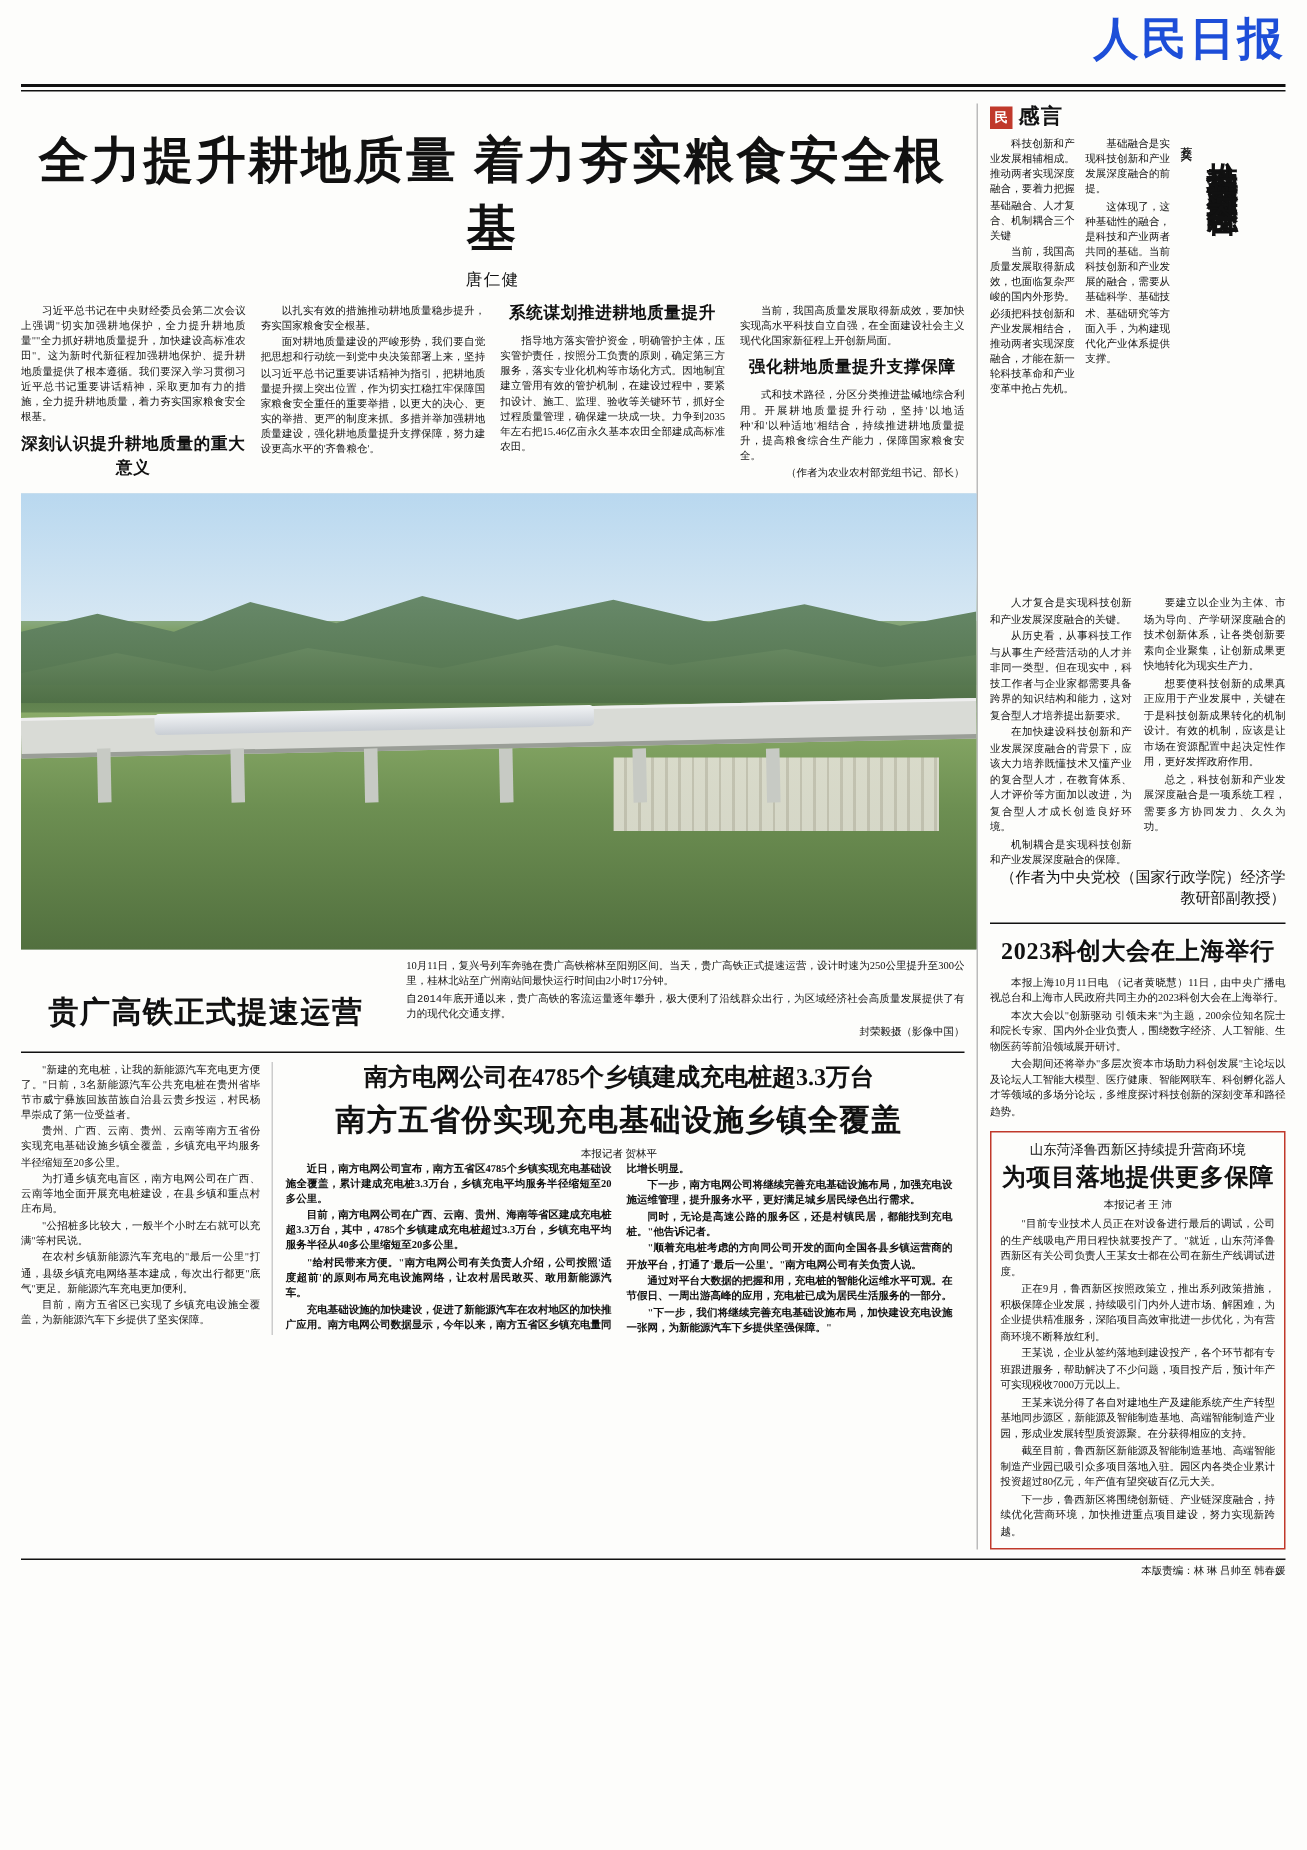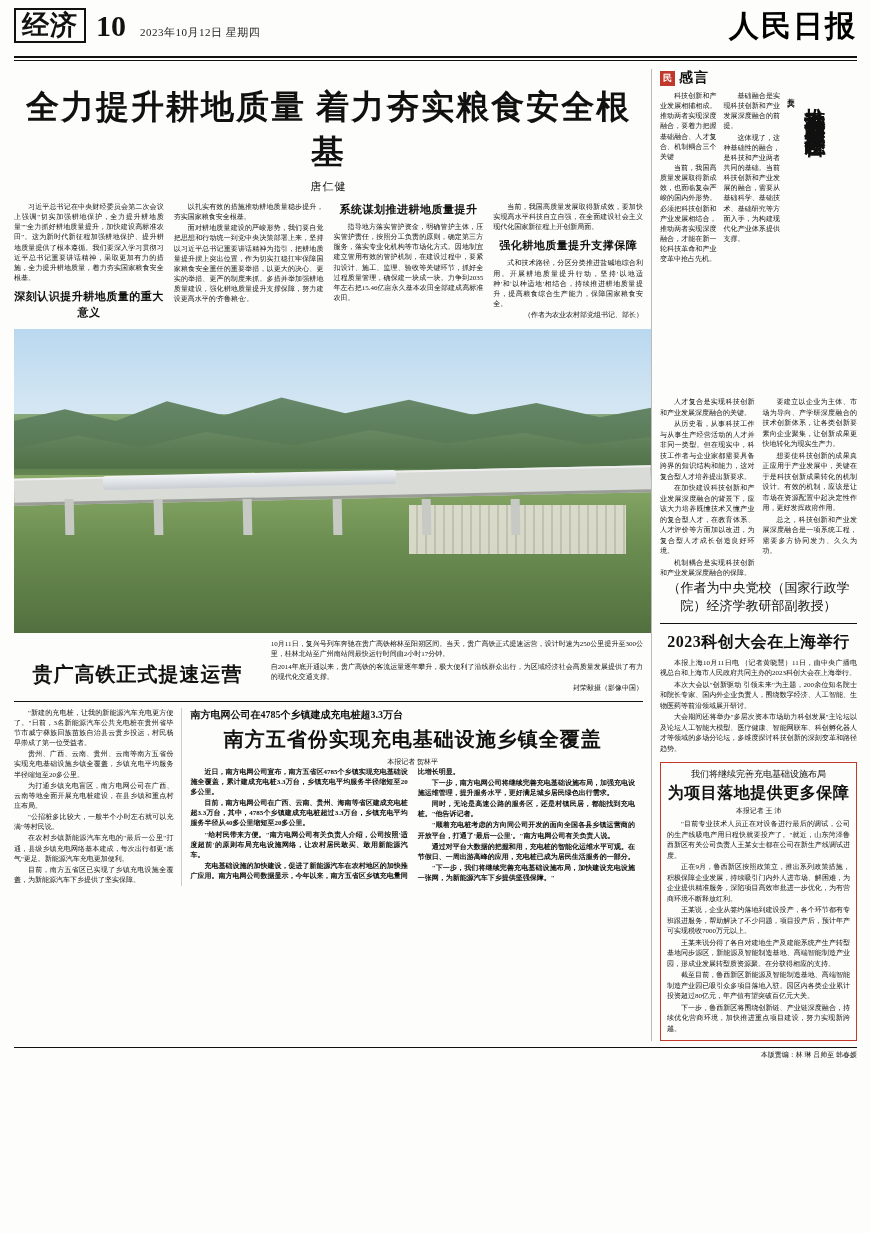"经济" div.mast-left { html: <div> <div>经济</div> <div>10</div> <div>2023年10月12日 星期四</div> </div> -> none }
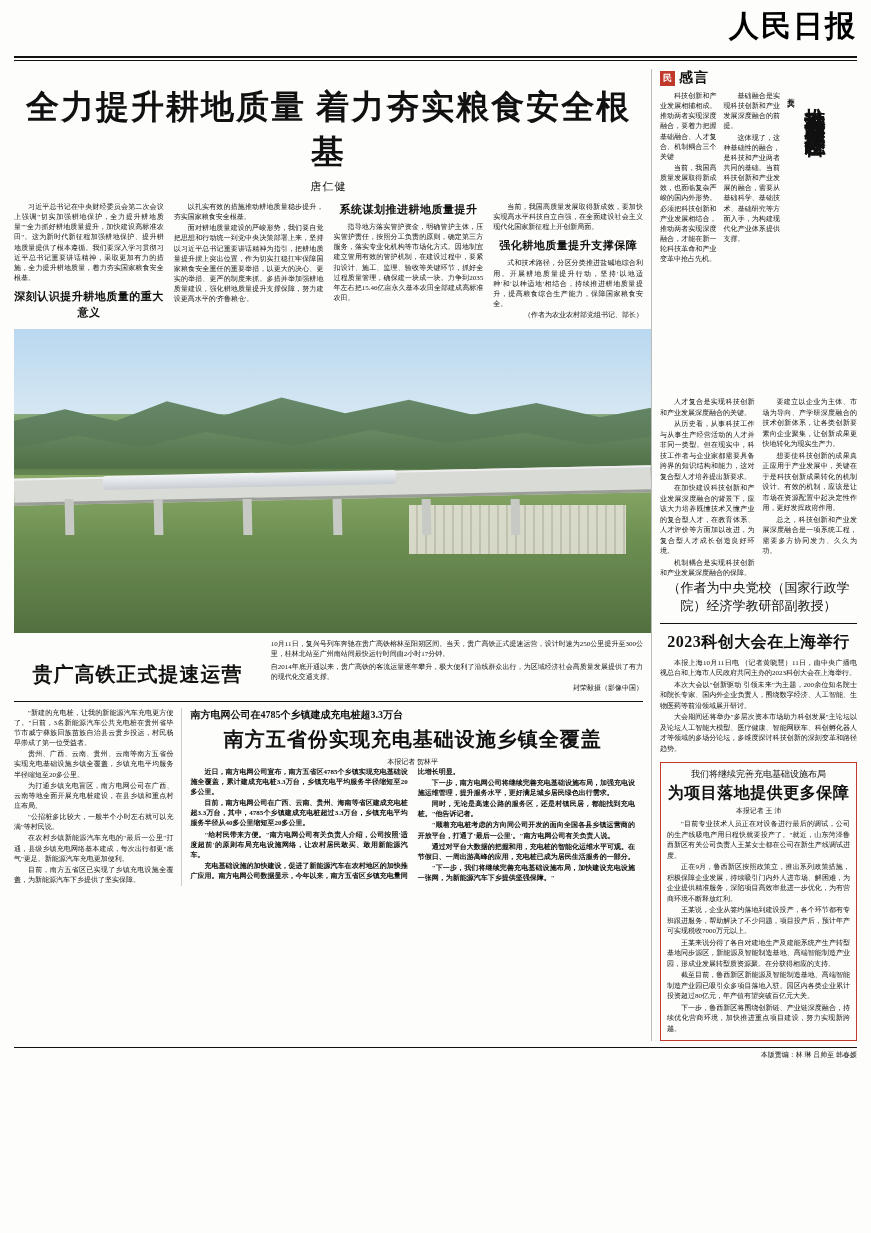"人民日报" .mast-logo { color: #000000 -> #1d4ed8 }
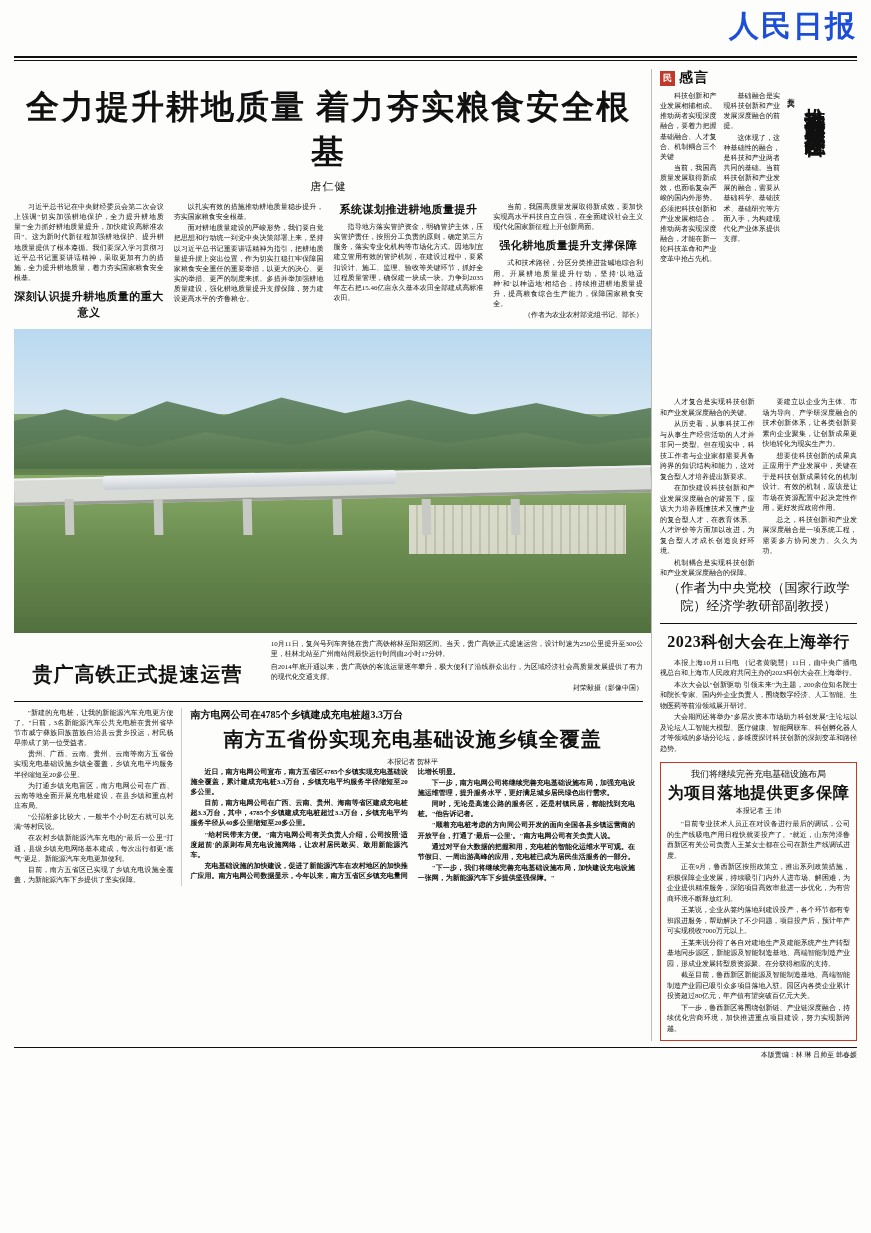"（作者为中央党校（国家行政学院）经济学教研部副教授）" .rc-sig { font-size: 13px -> 10px; text-align: center -> right }
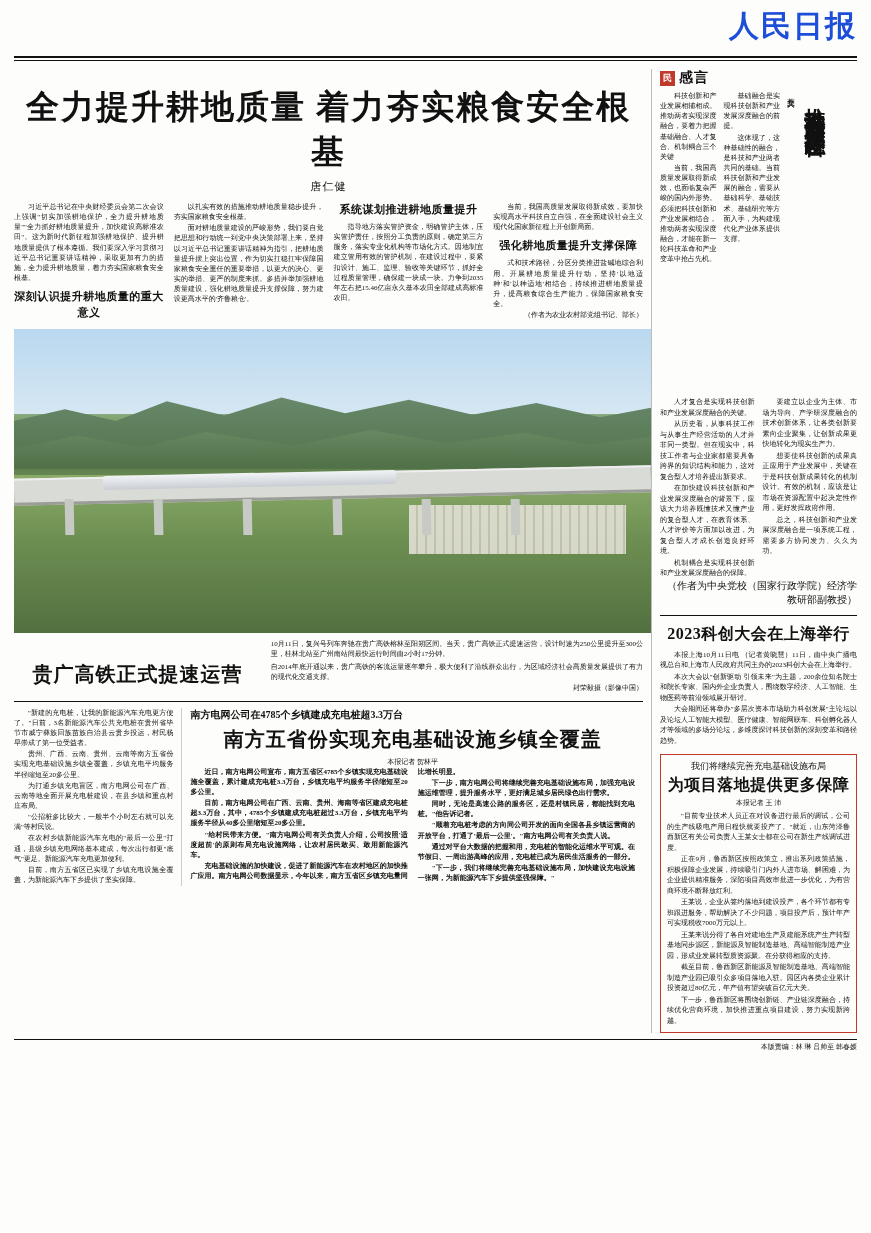"自2014年底开通以来，贵广高铁的客流运量逐年攀升，极大便利了沿线群众出行，为区" div { font-family: none -> Liberation Mono, monospace }
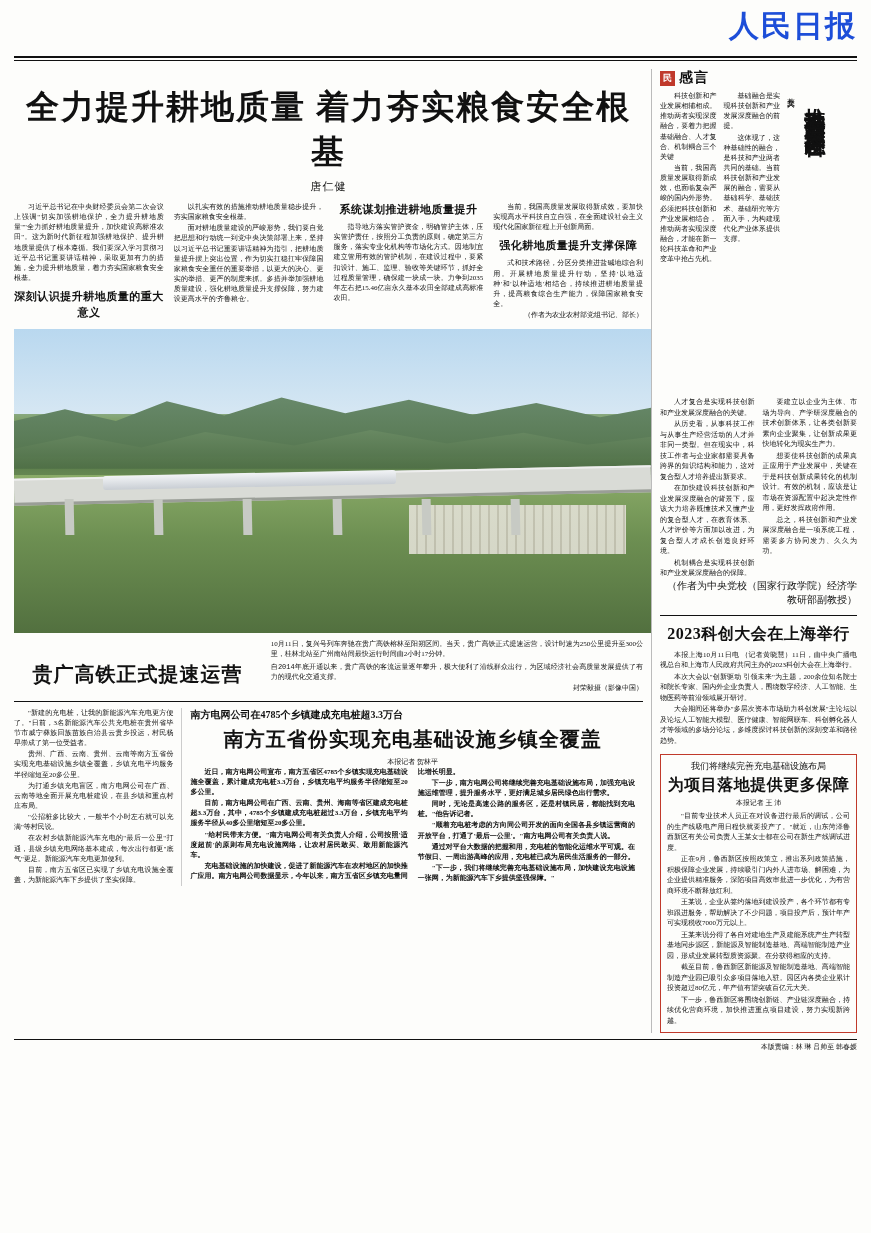"南方电网公司在4785个乡镇建成充电桩超3.3万台" .sub2 { font-size: 10px -> 16px; text-align: left -> center }
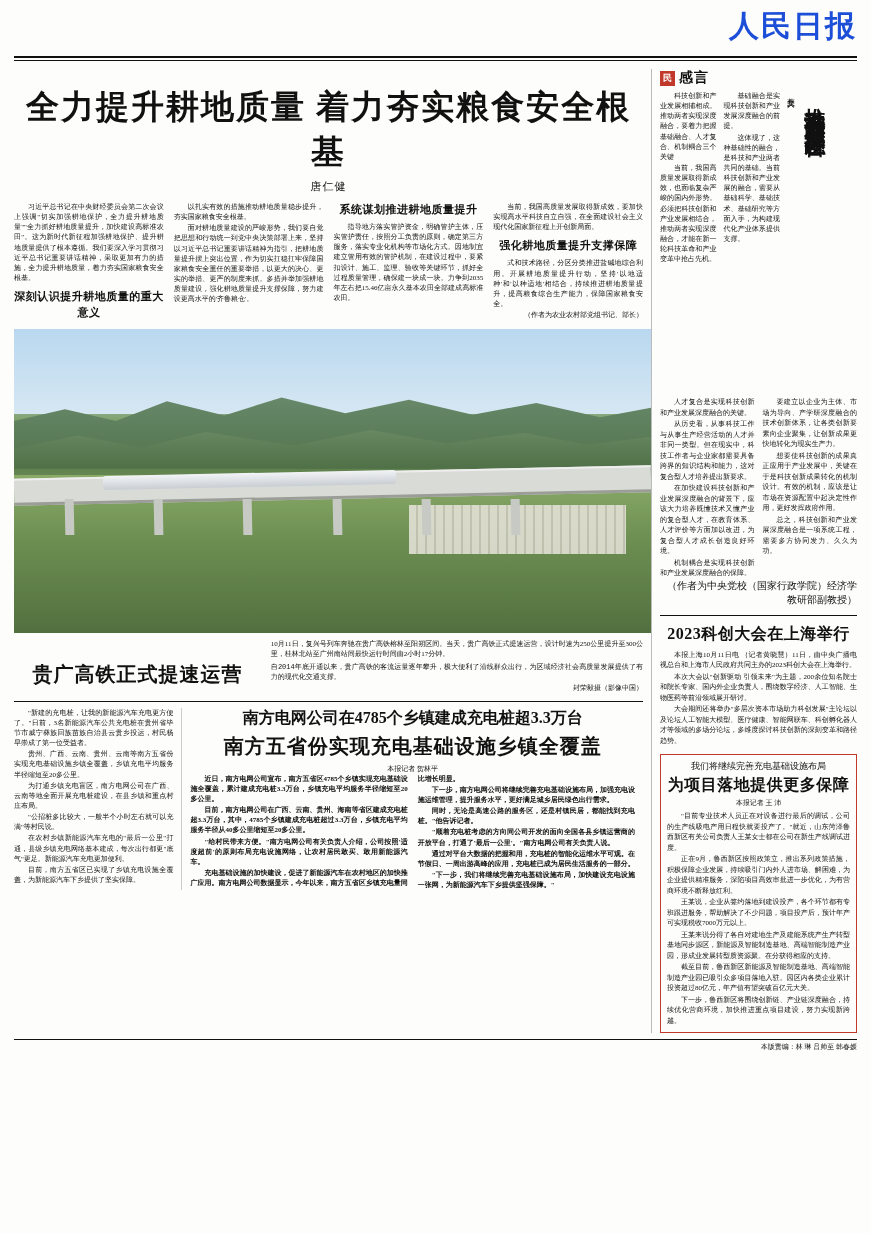"我们将继续完善充电基础设施布局" div.boxed-sub { text: 我们将继续完善充电基础设施布局 -> 山东菏泽鲁西新区持续提升营商环境 }
